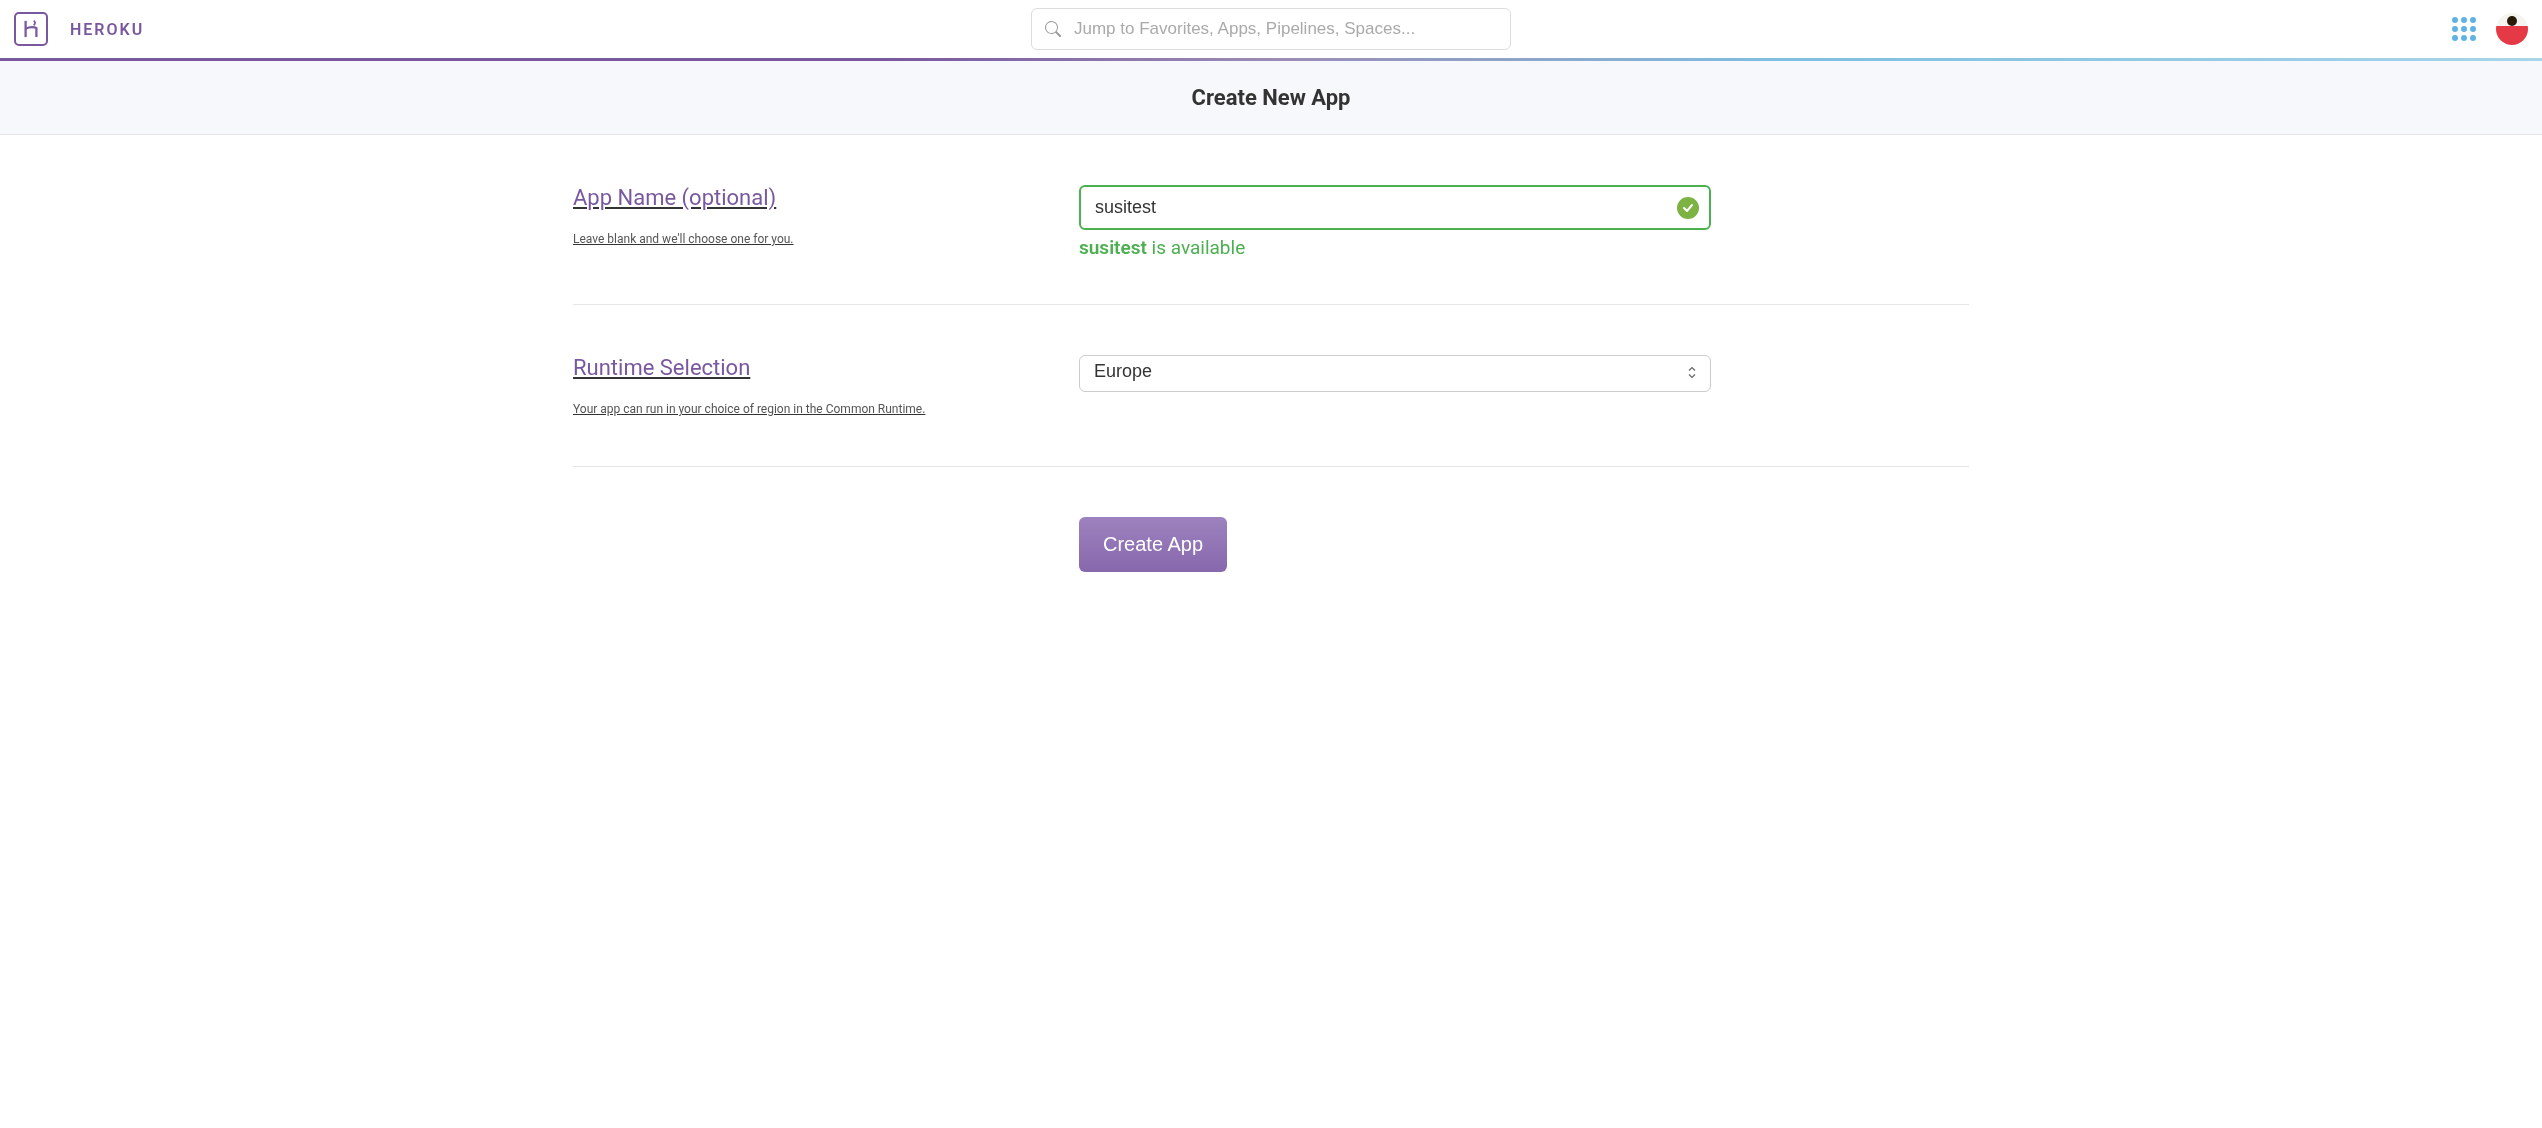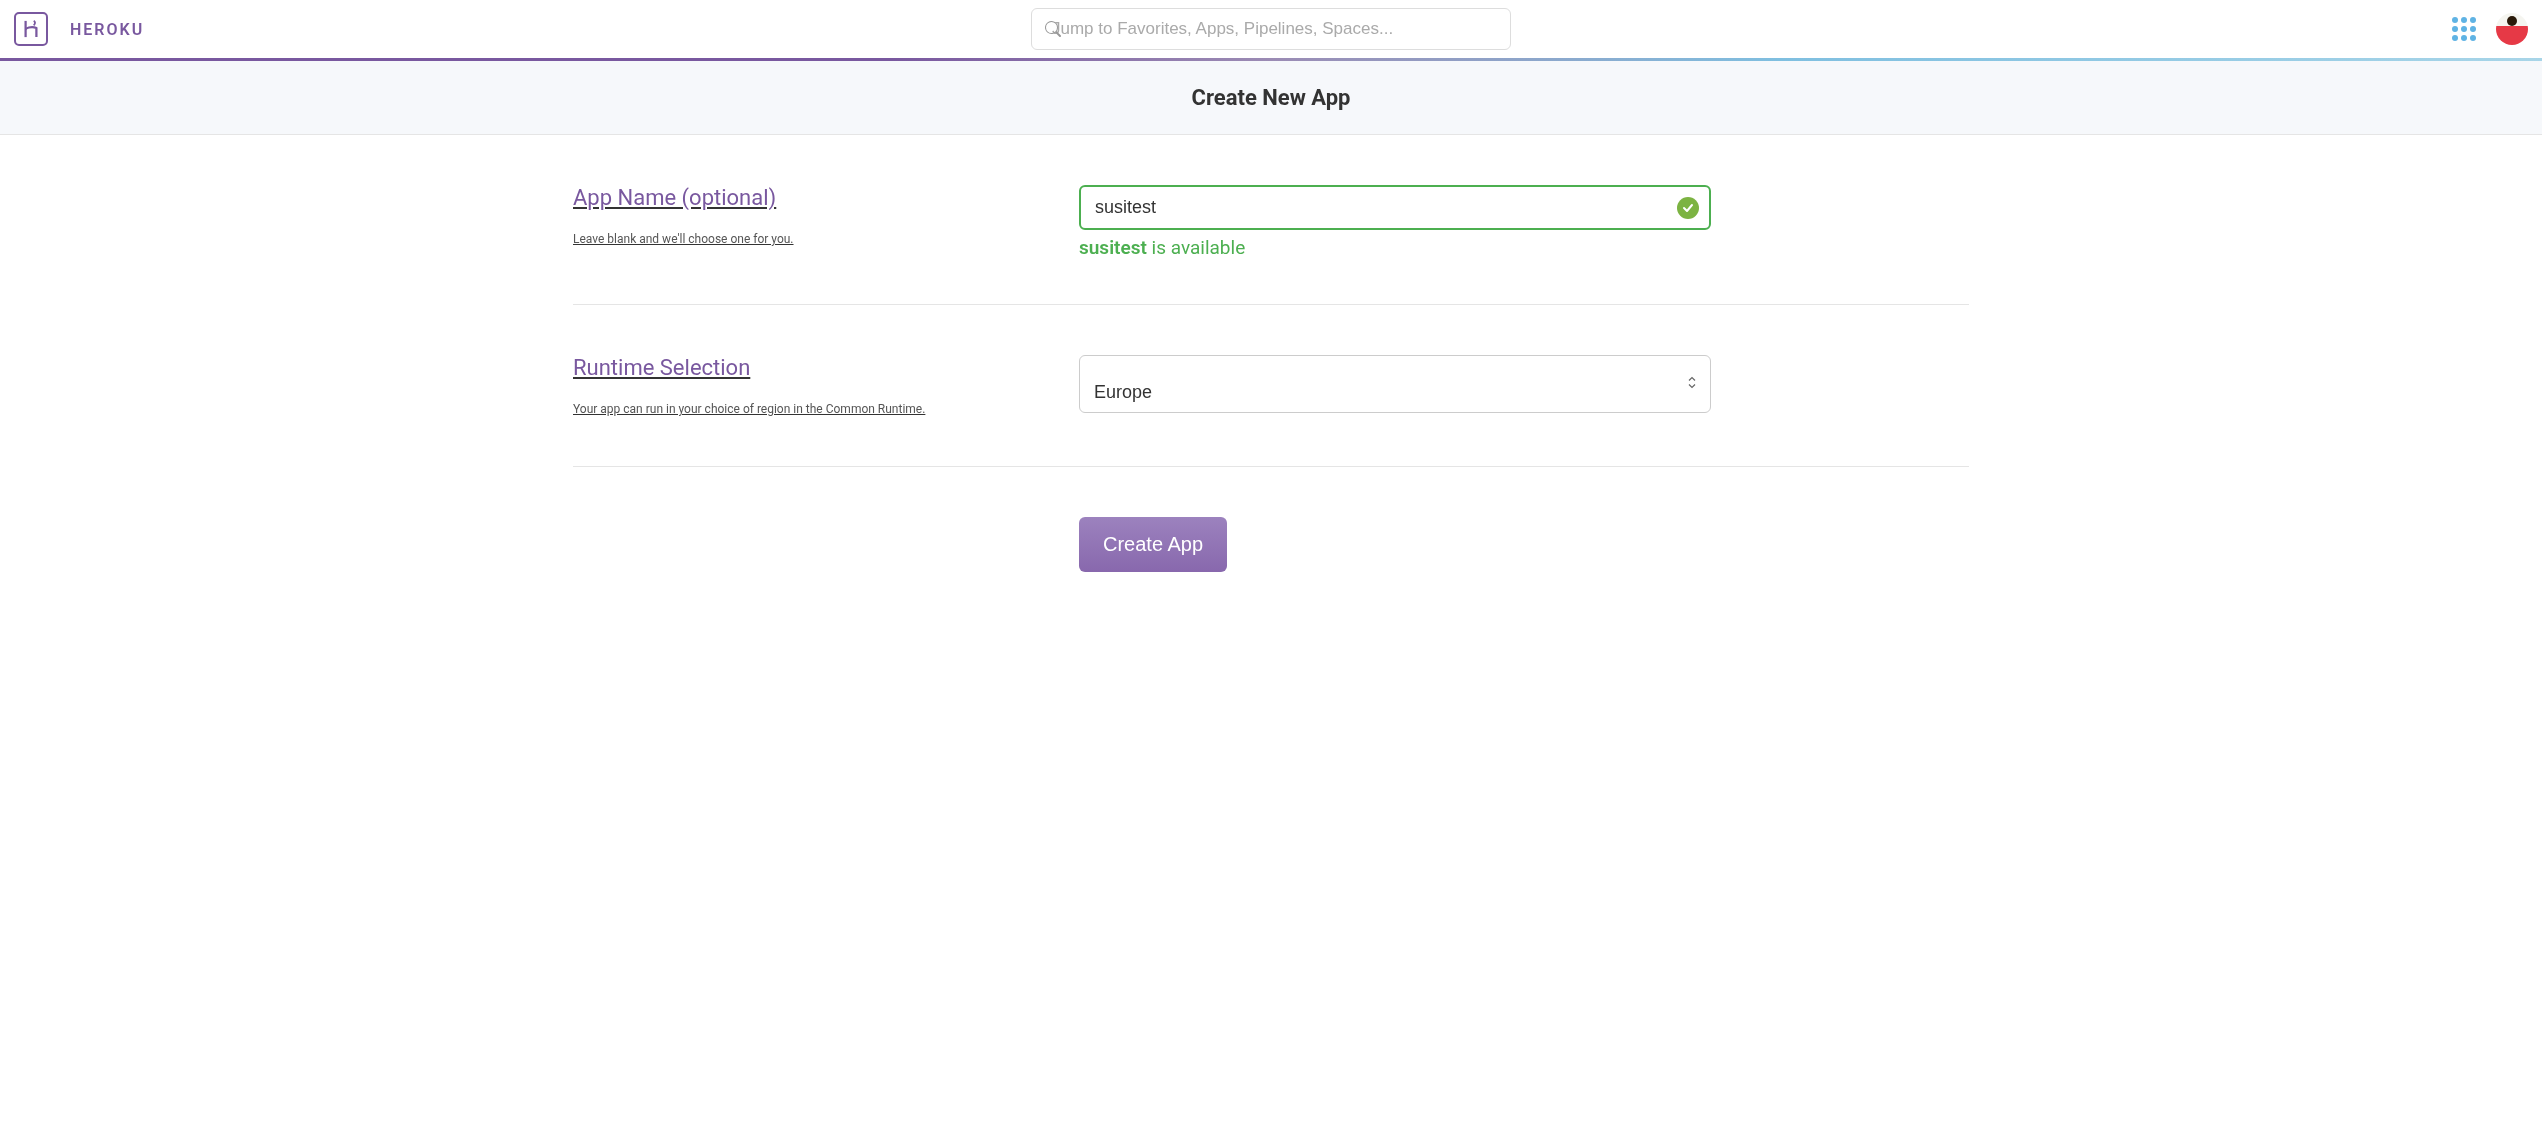"Jump to Favorites, Apps, Pipelines," .search-input { padding: 10px 14px 10px 20px -> 10px 14px 10px 42px }
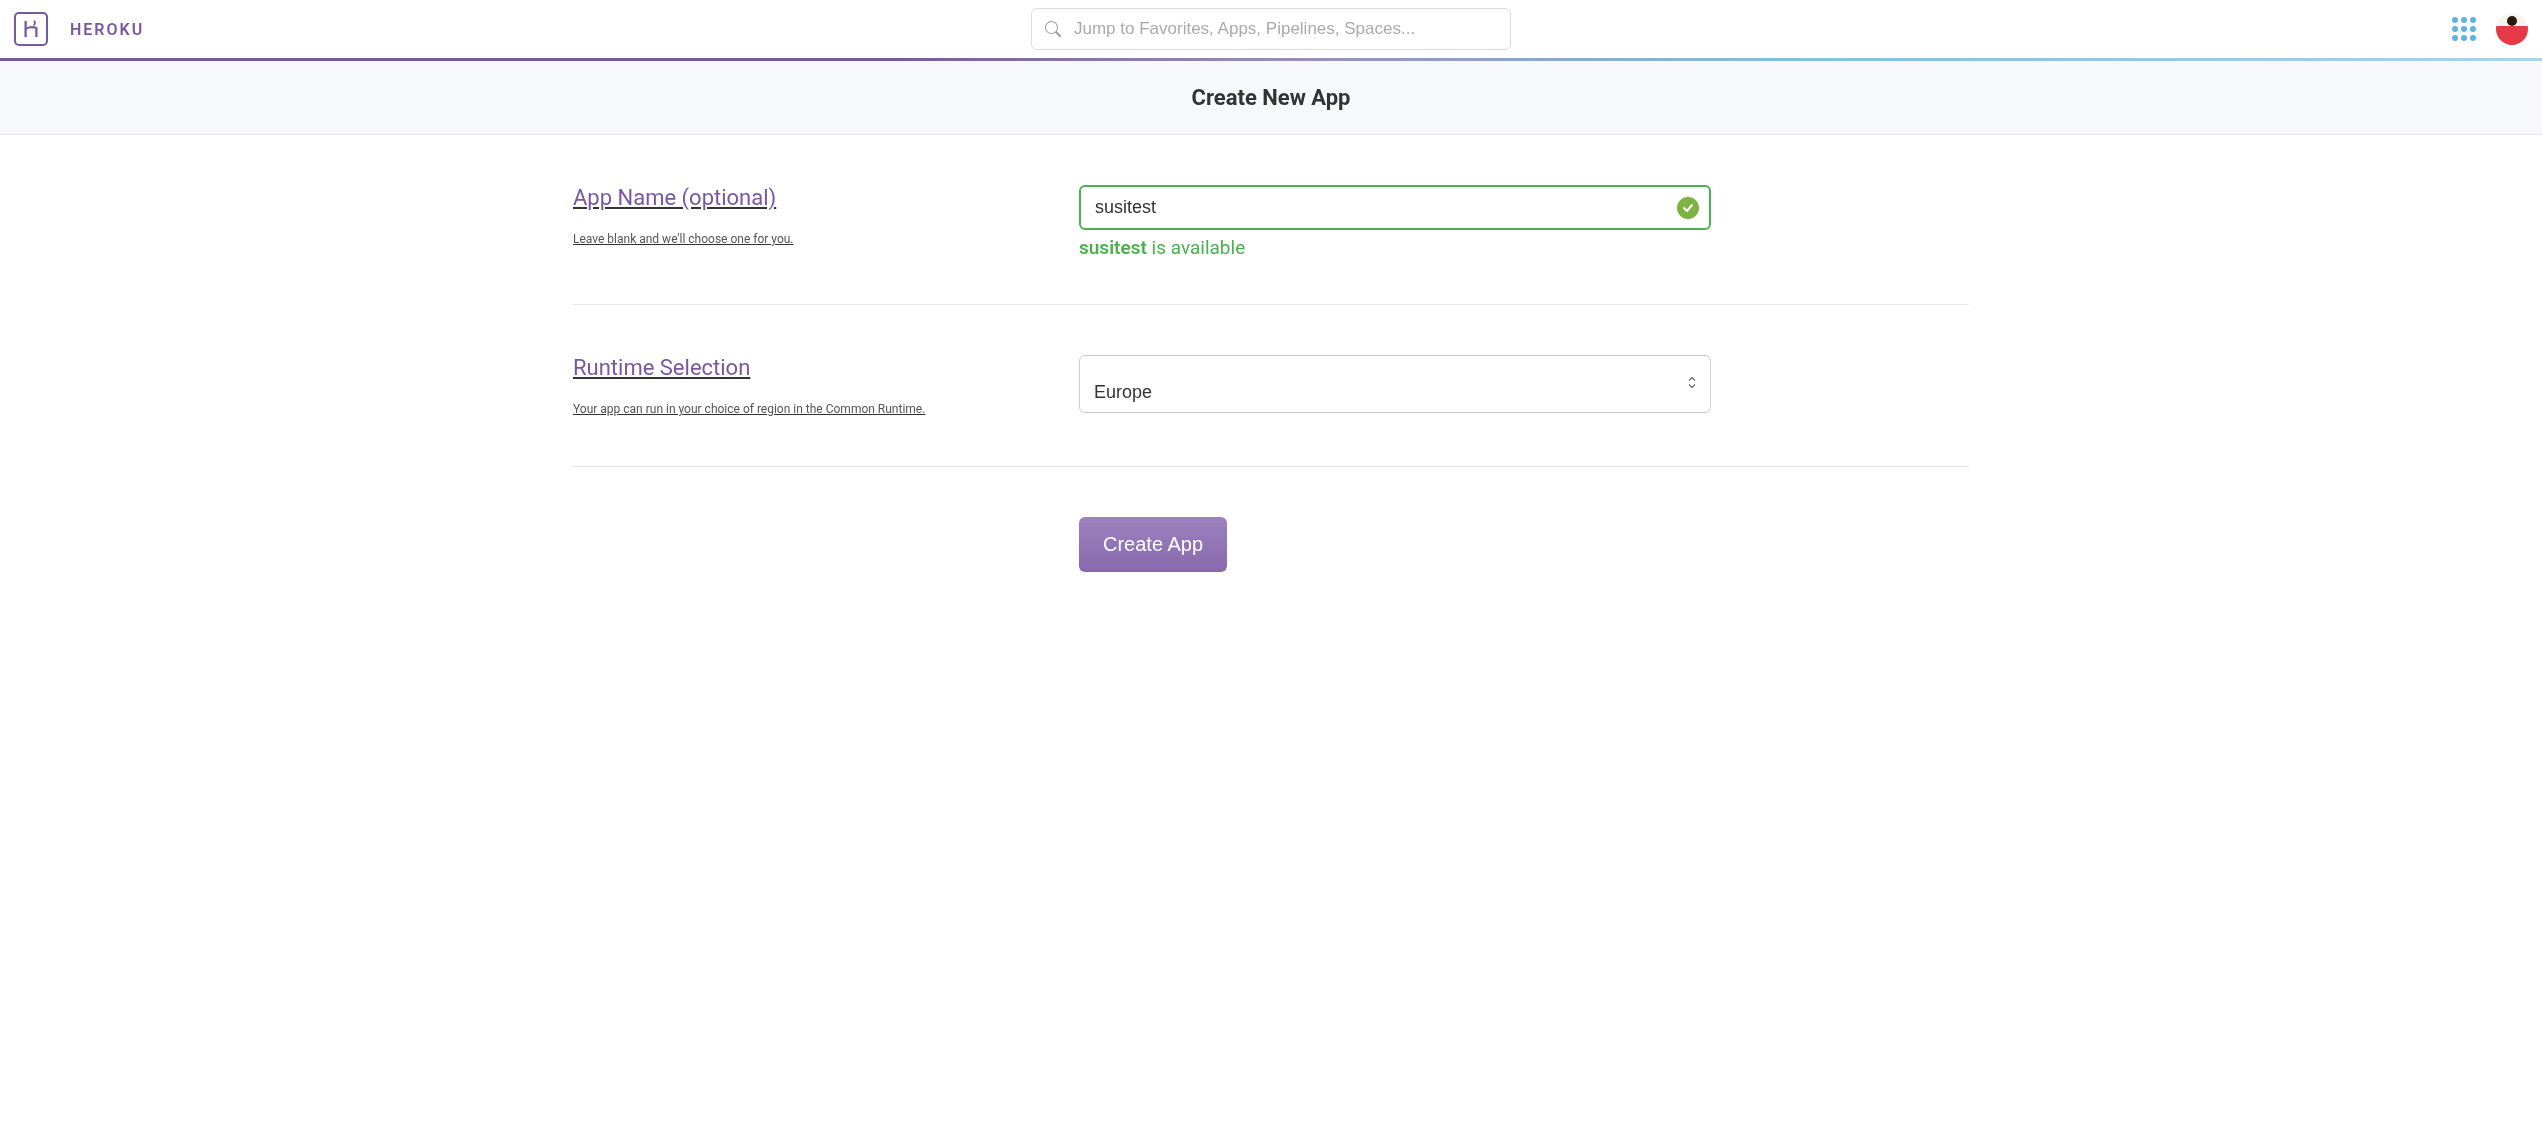"Europe" .select-input { padding: 26px 40px 10px 14px -> 5px 40px 10px 14px }
